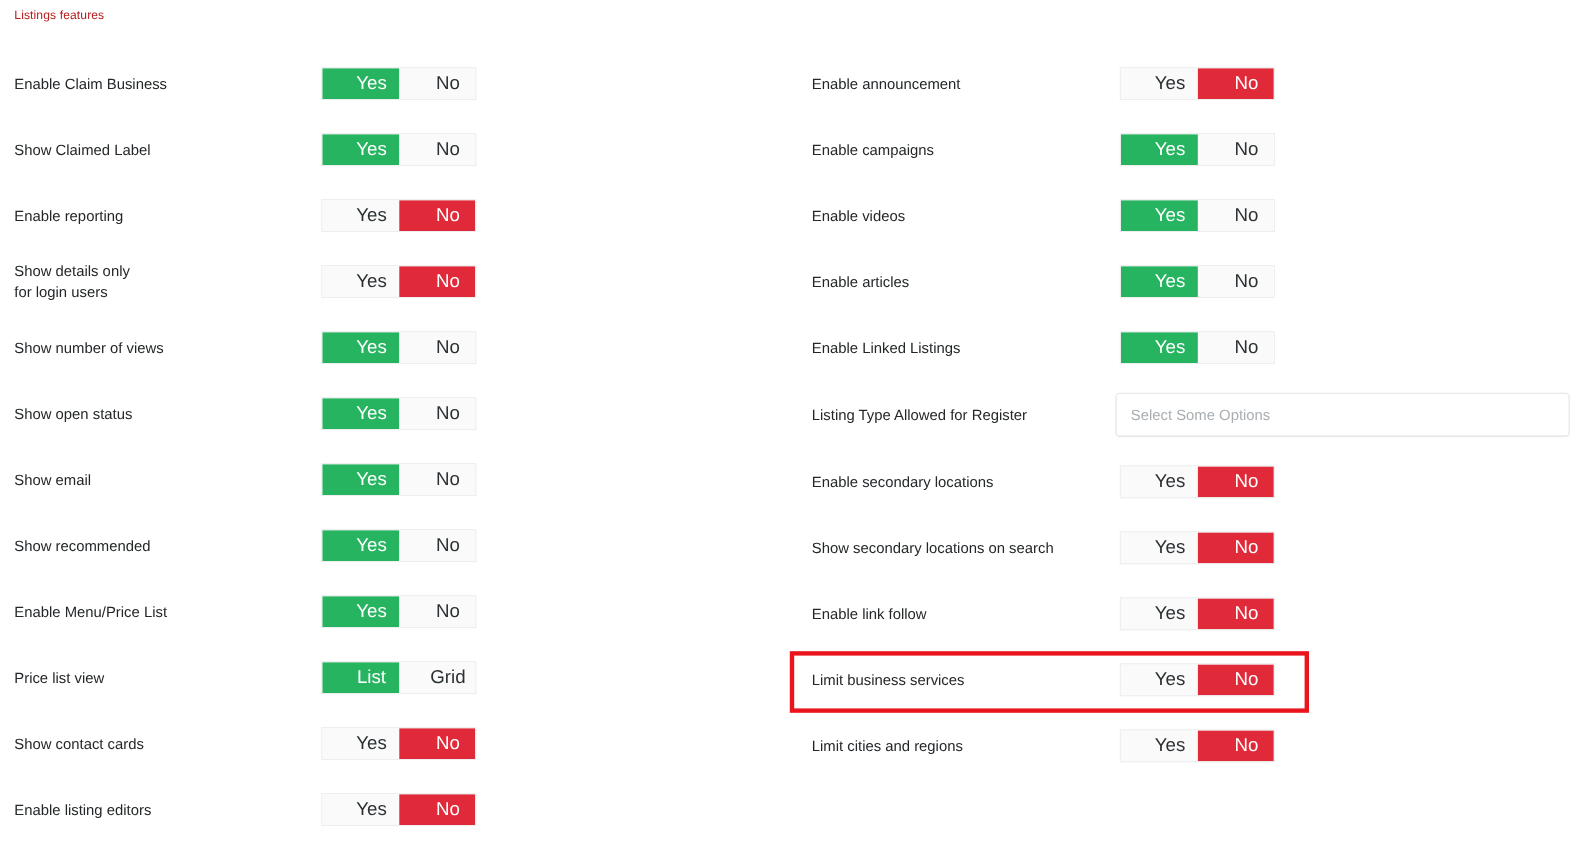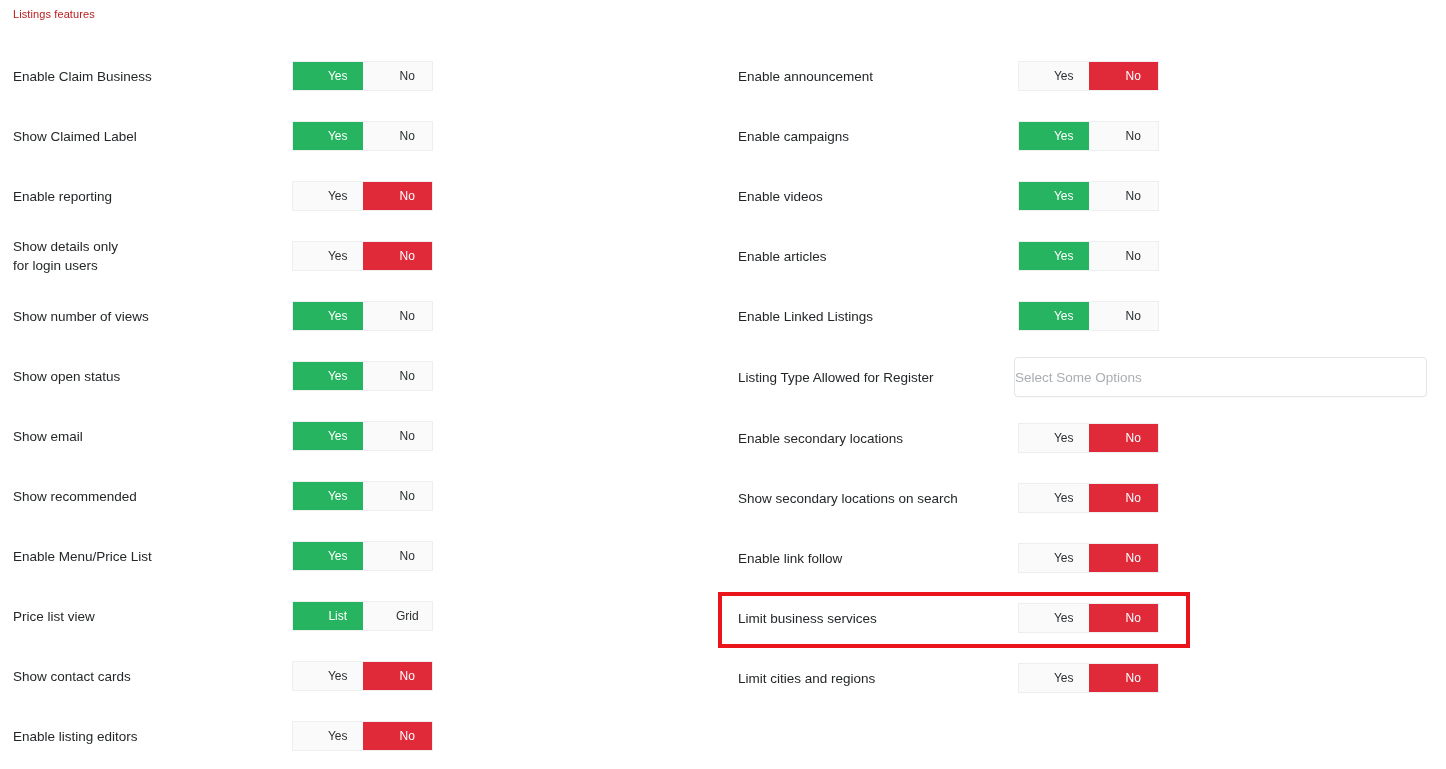"Yes" .toggle-opt { font-size: 12px -> 17px }
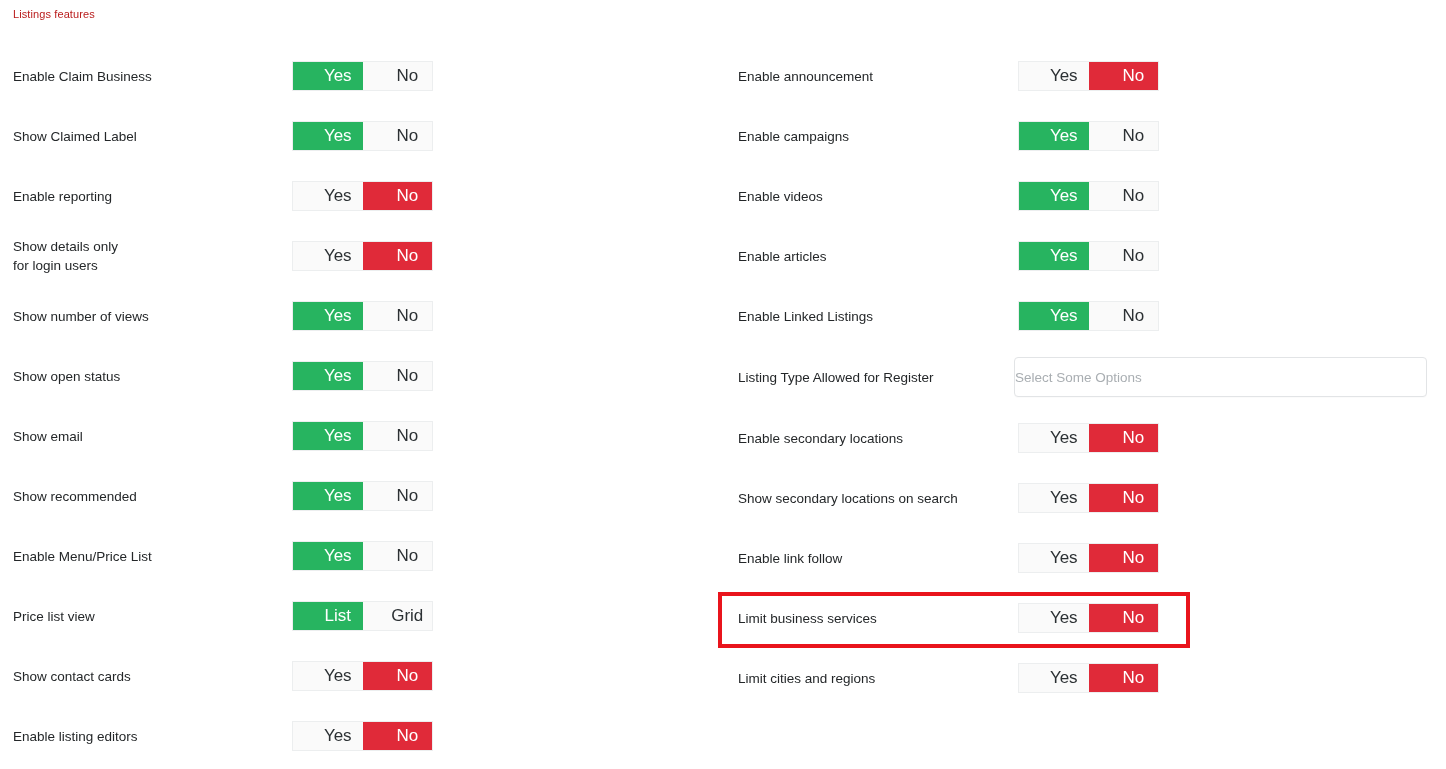"Select Some Options" .select-box { padding: 0 0 -> 0 13px }
